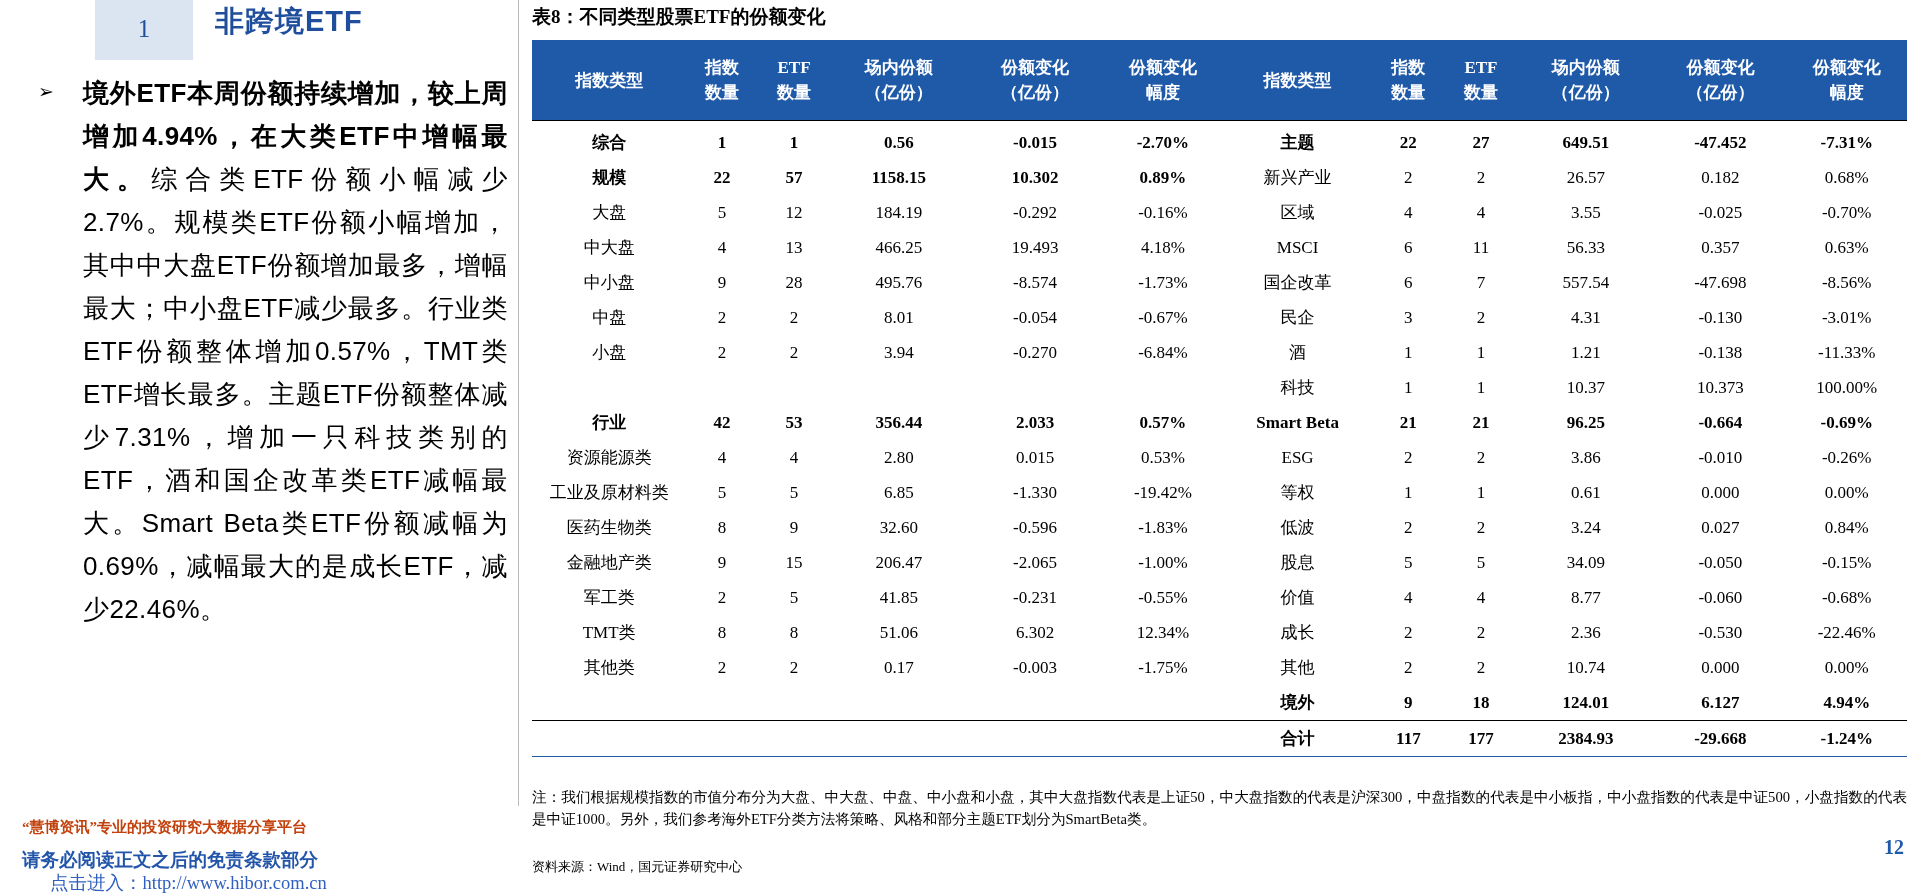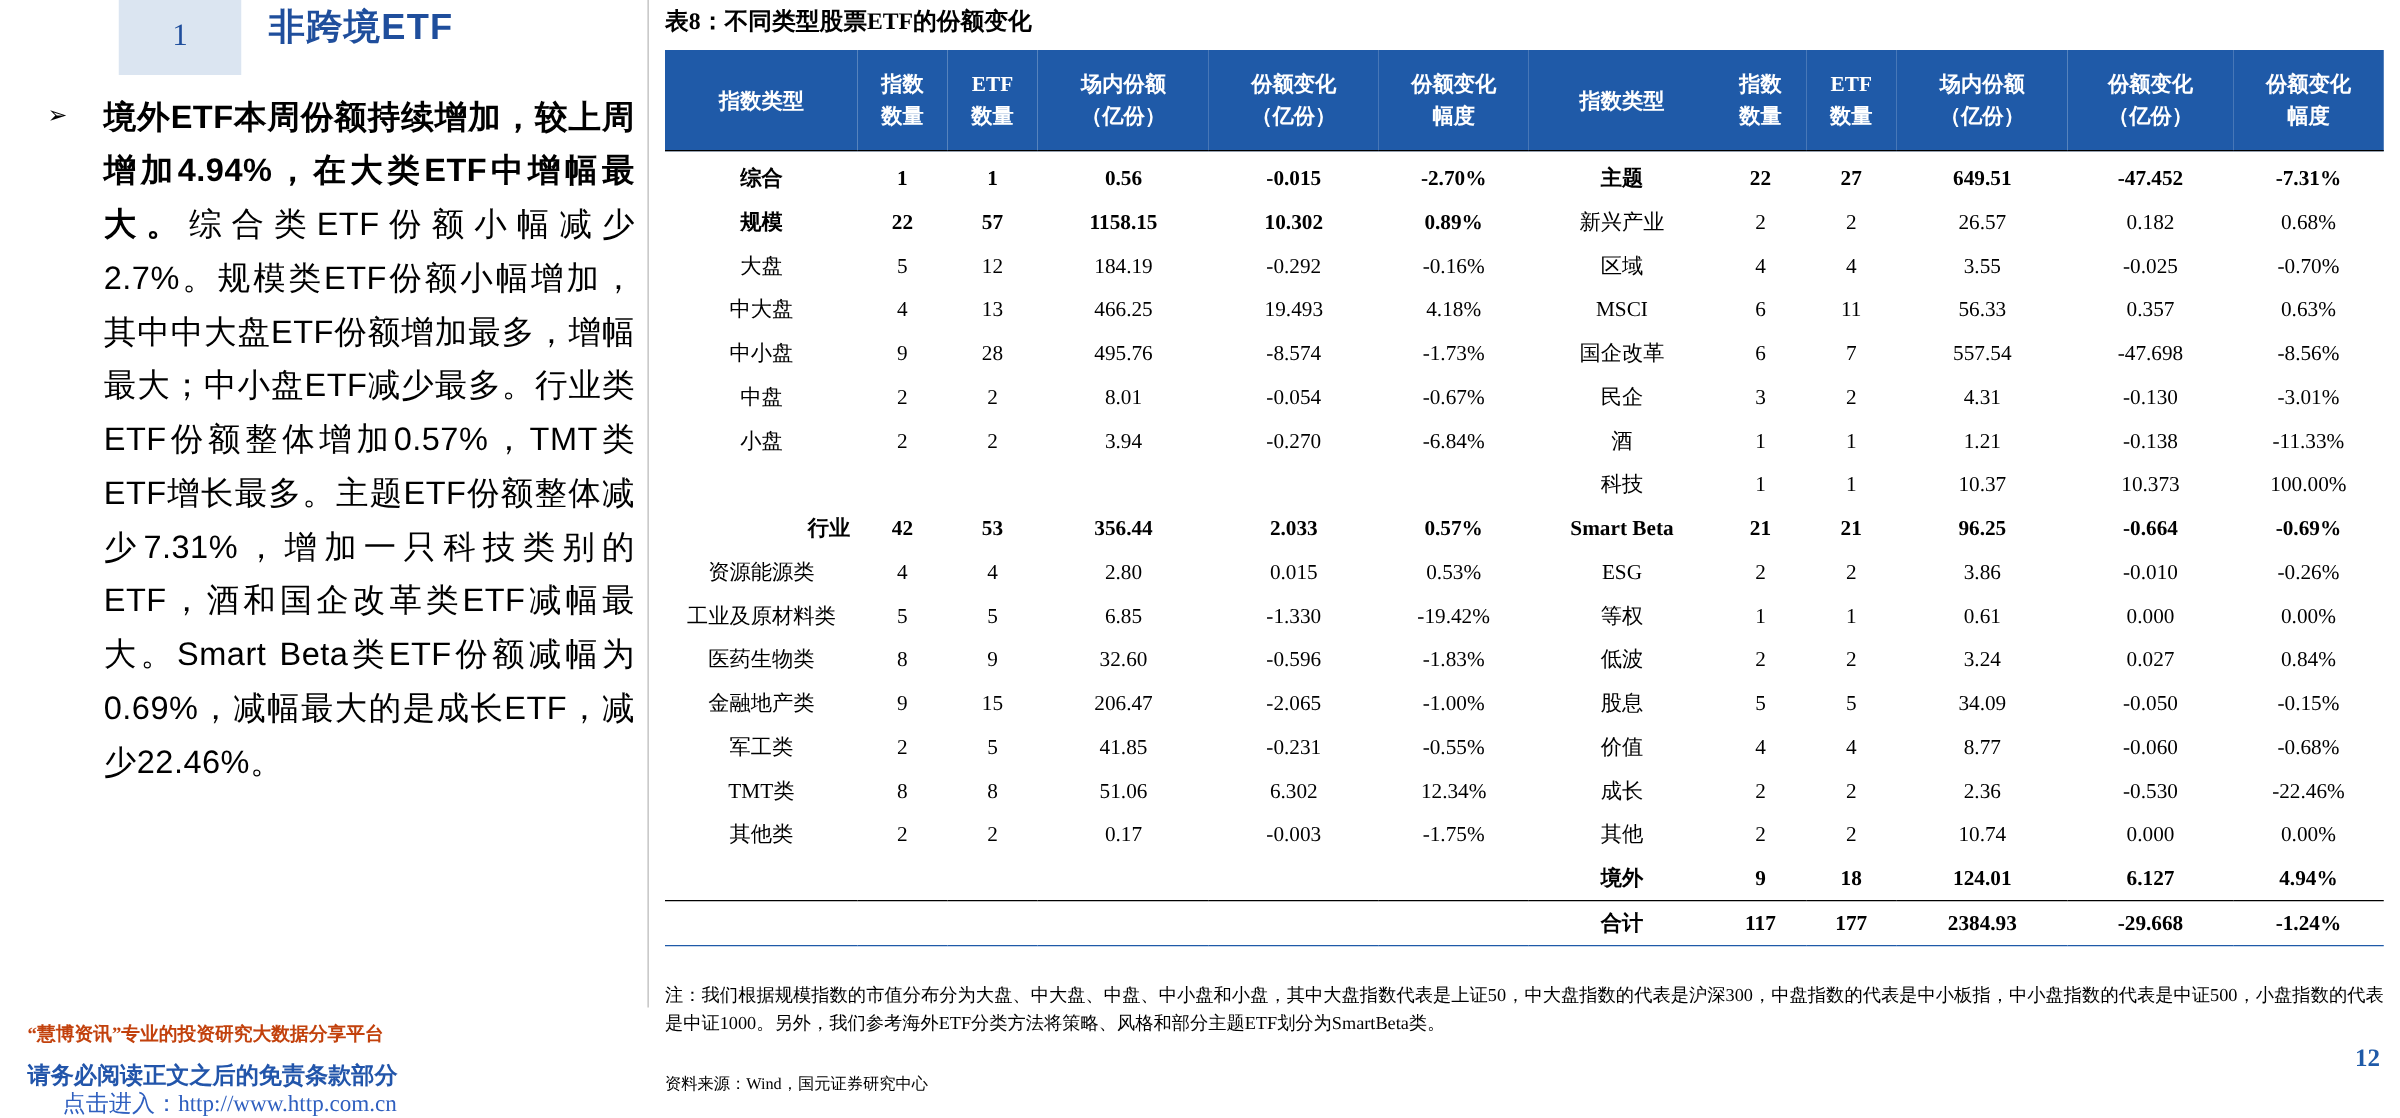"行业" td.name { text-align: right -> none }
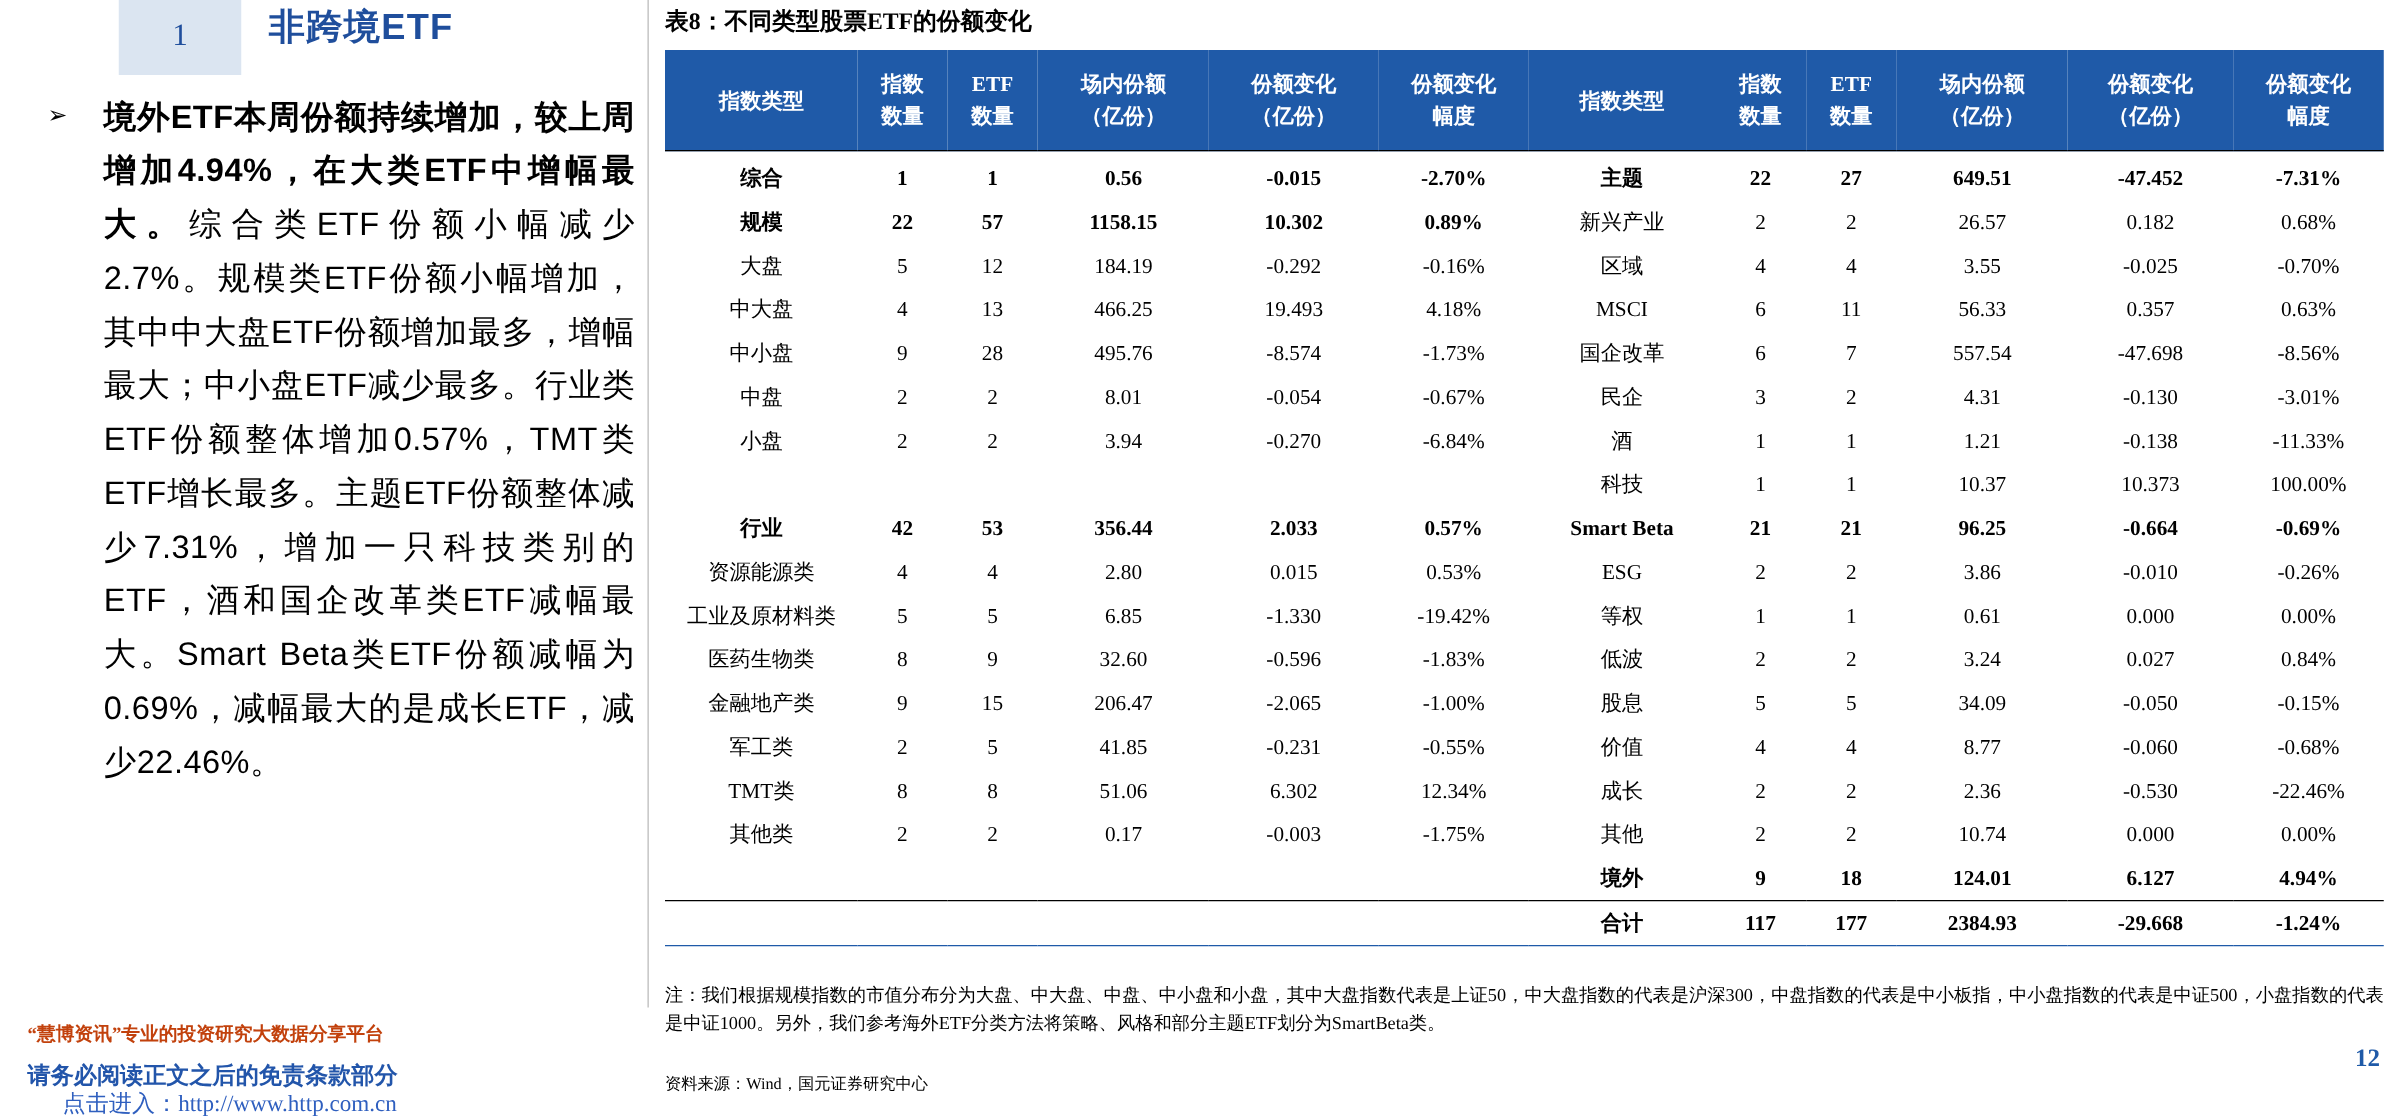"点击进入：http://www.http.com.cn" div.promo-line3 { text: http://www.http.com.cn -> http://www.hibor.com.cn }
